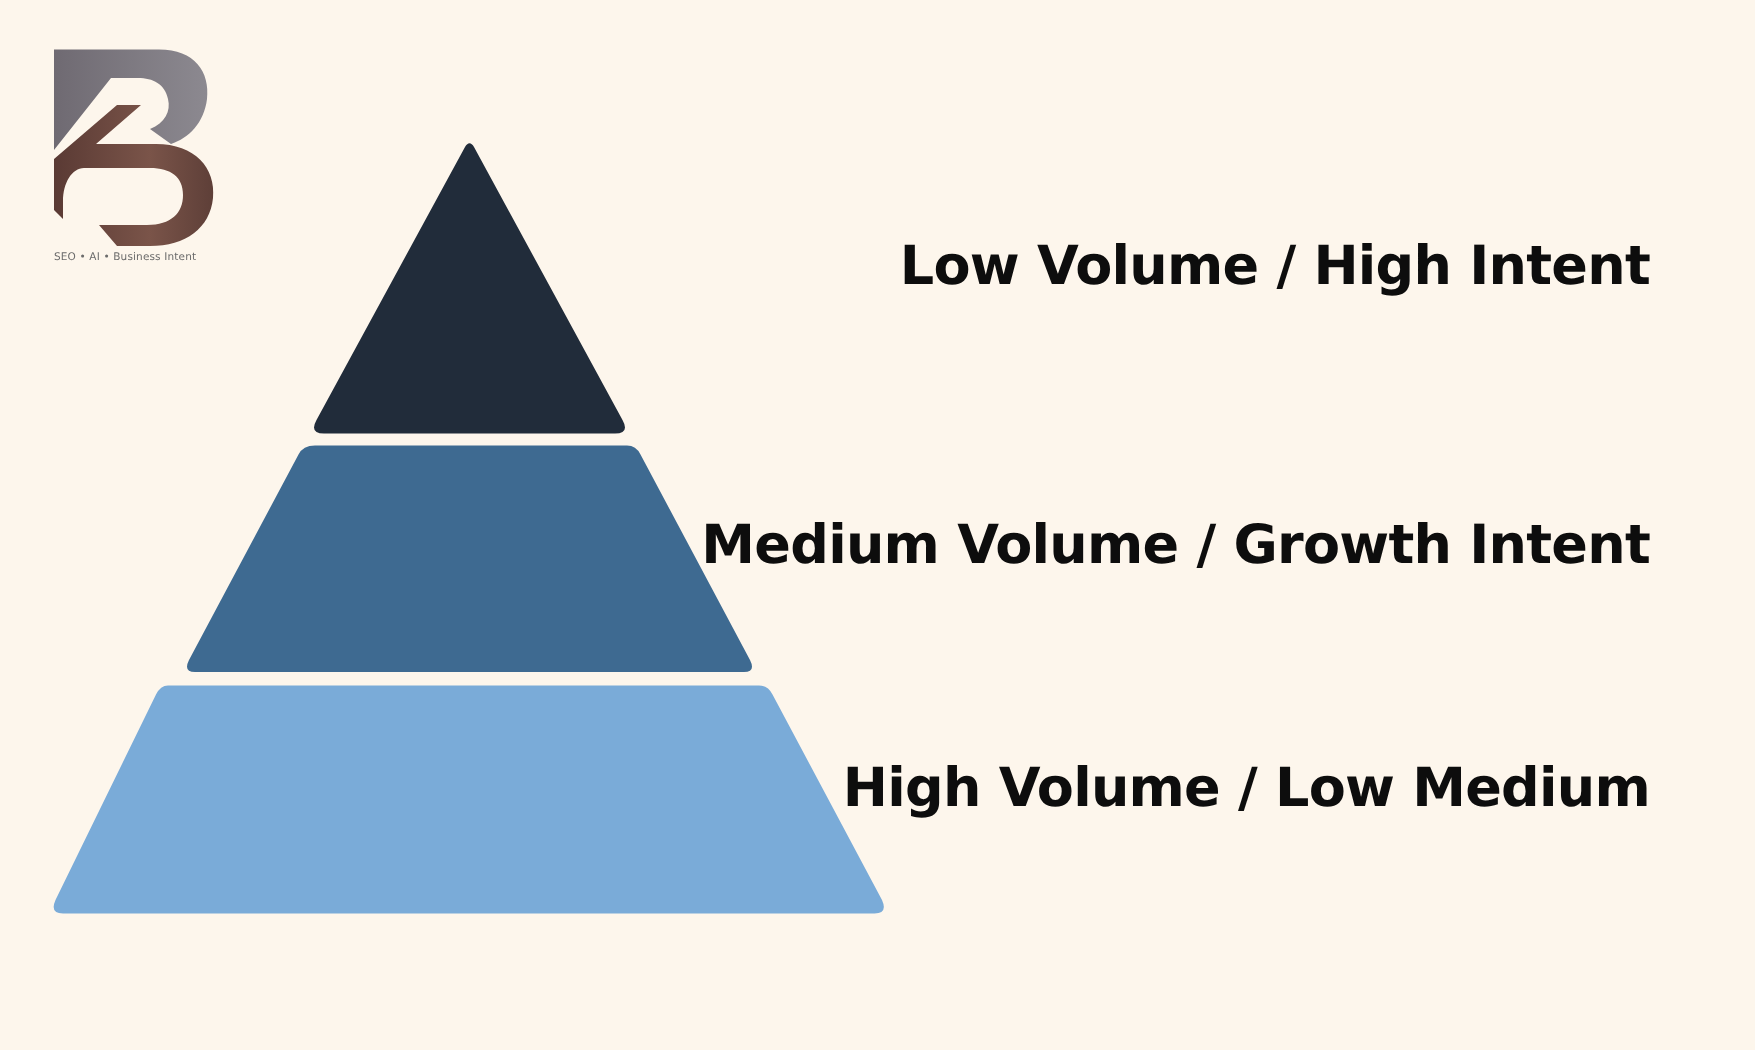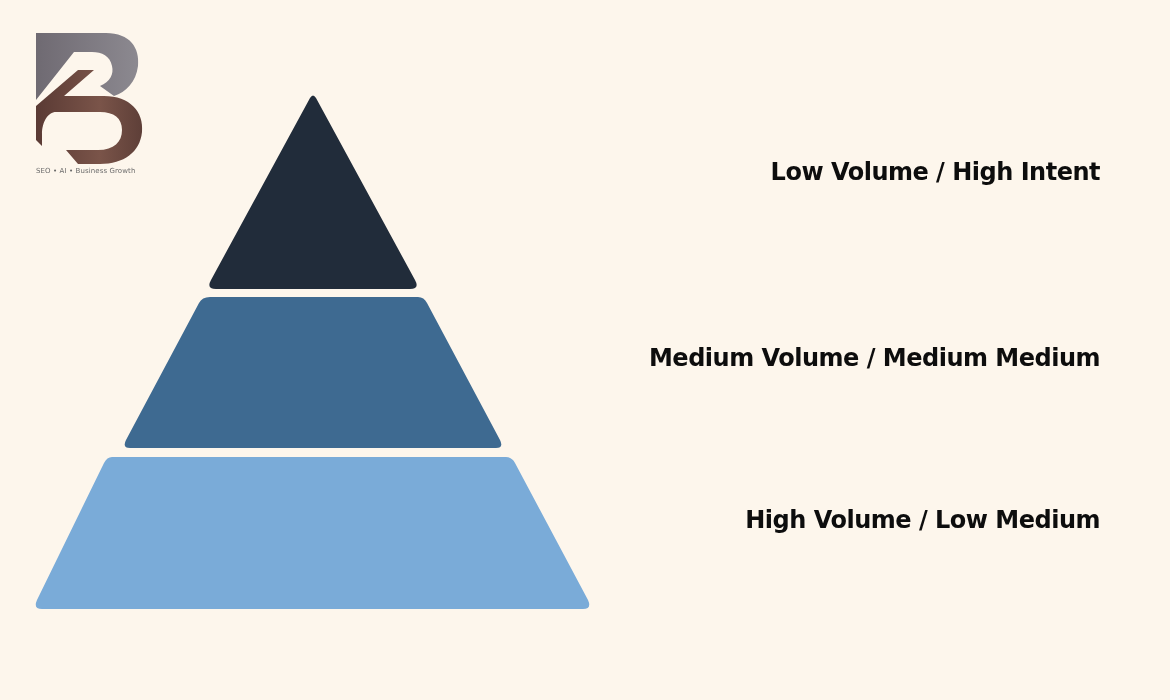"SEO • AI • Business" div.tagline { text: Growth -> Intent }
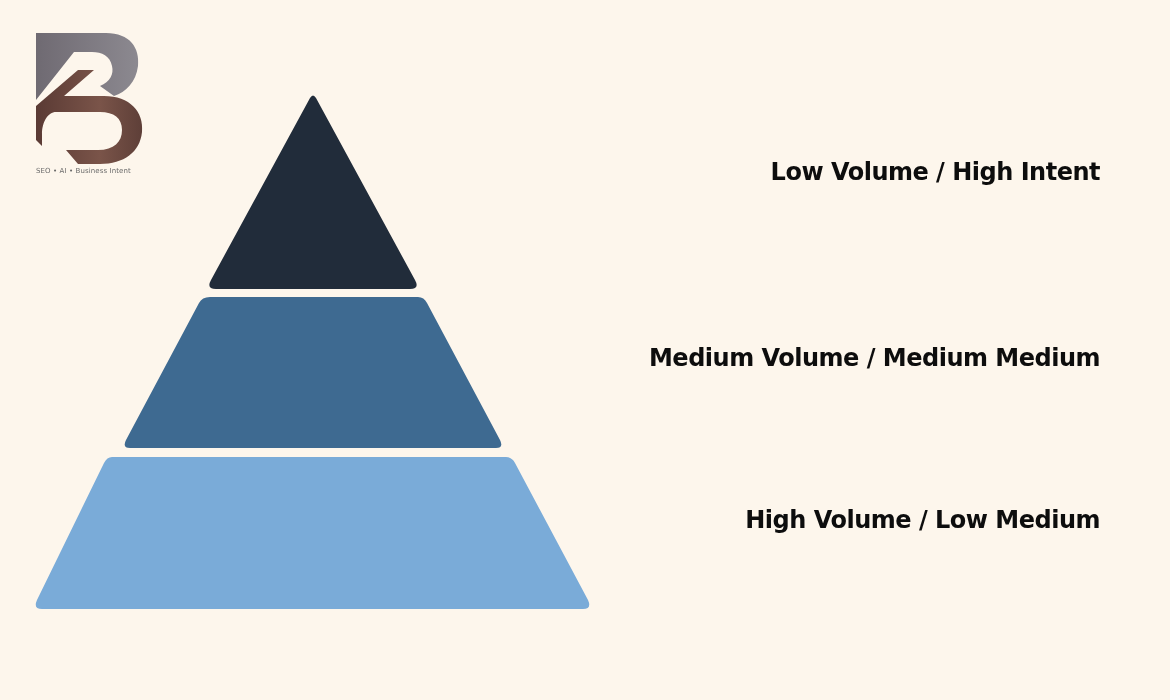"Low Volume / High Intent" .label { font-size: 24px -> 36px }
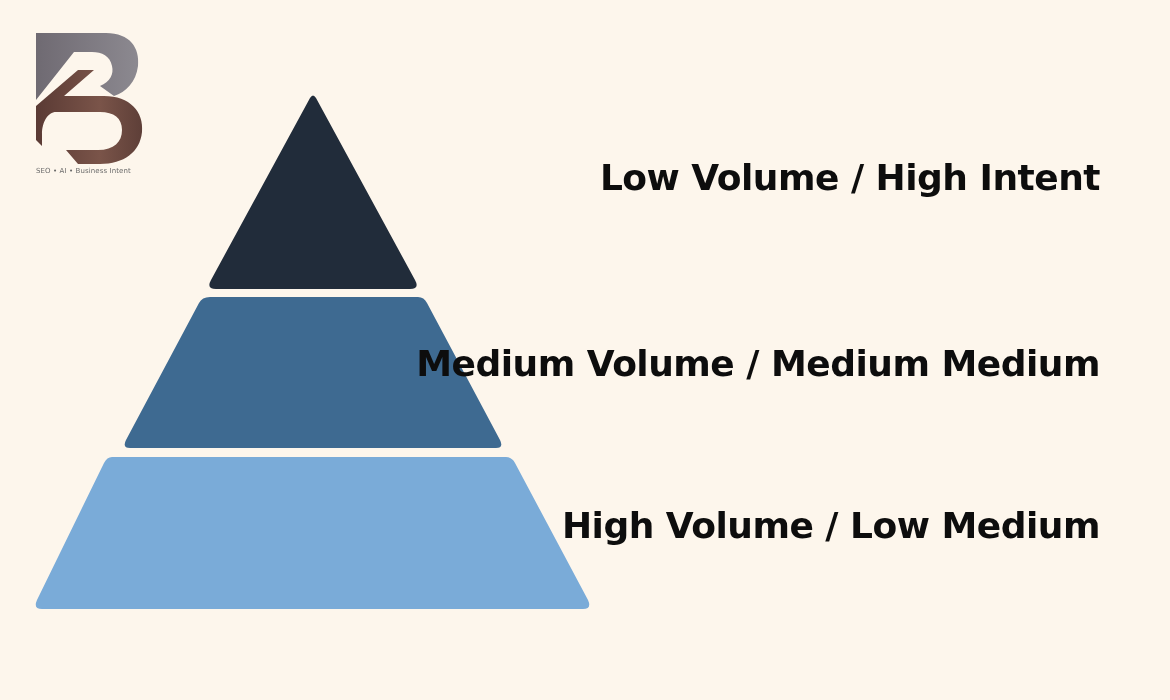"Medium Volume / Medium Medium" div.label { text: Medium Medium -> Growth Intent }
